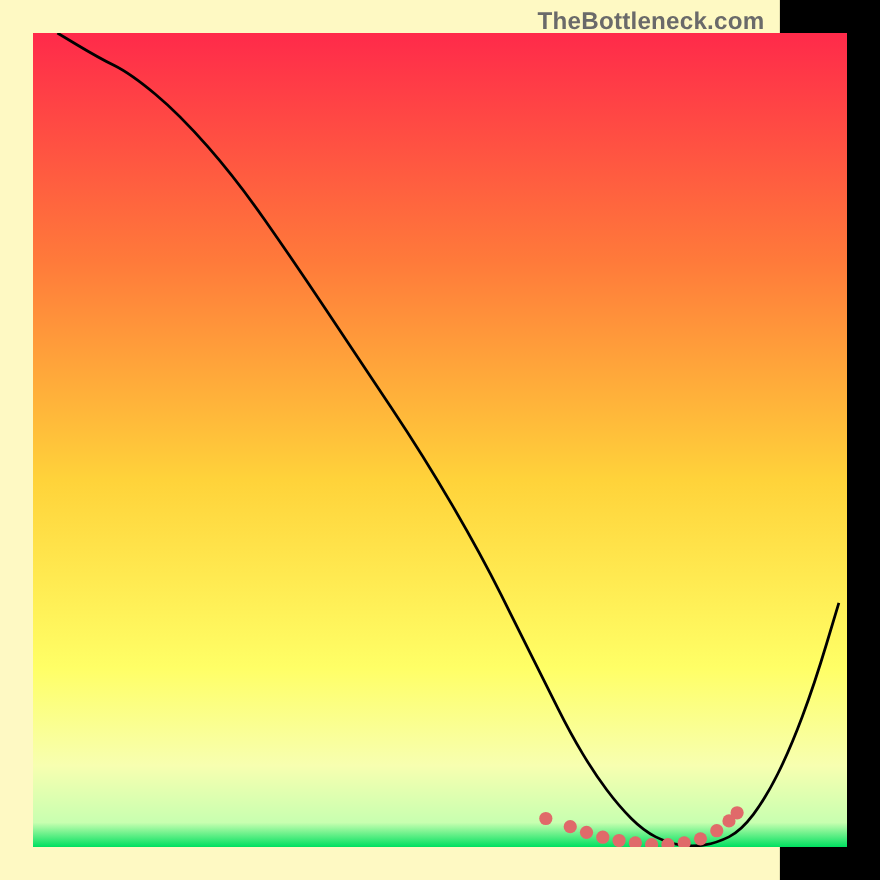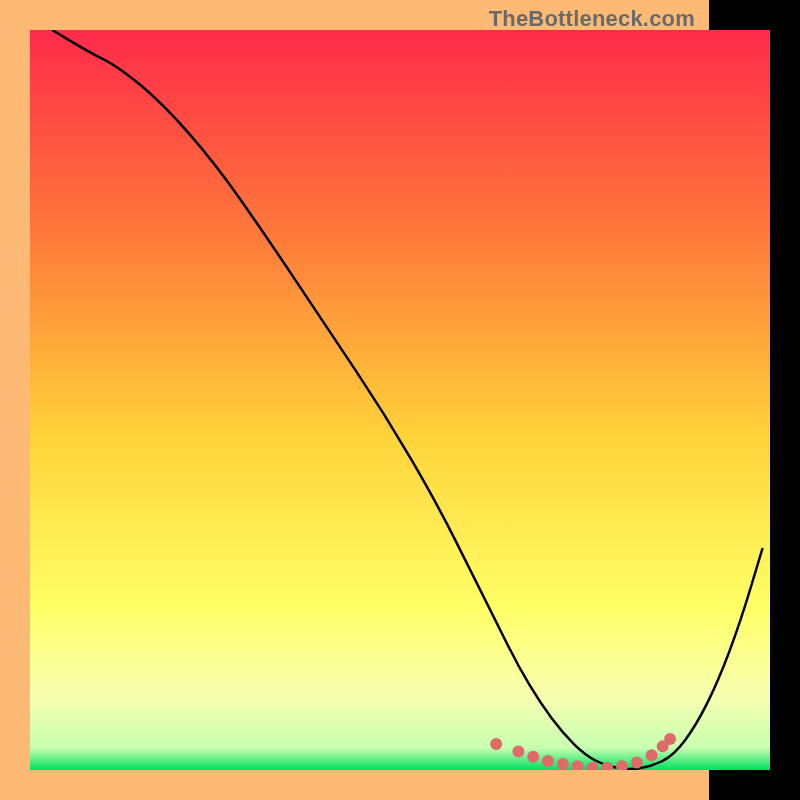"TheBottleneck.com" .frame { background: #fdba74 -> #fef9c3 }
